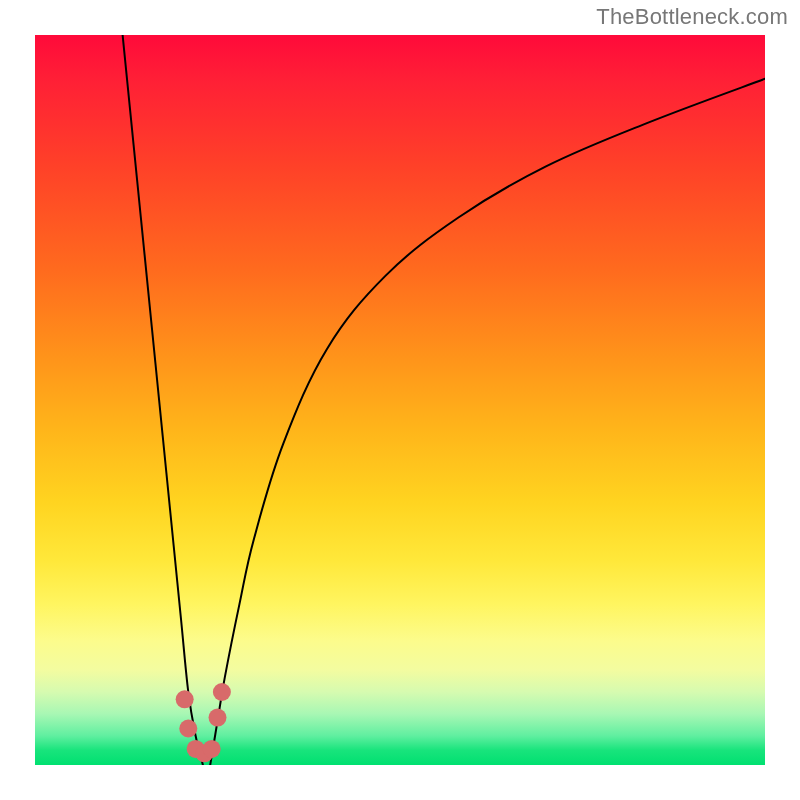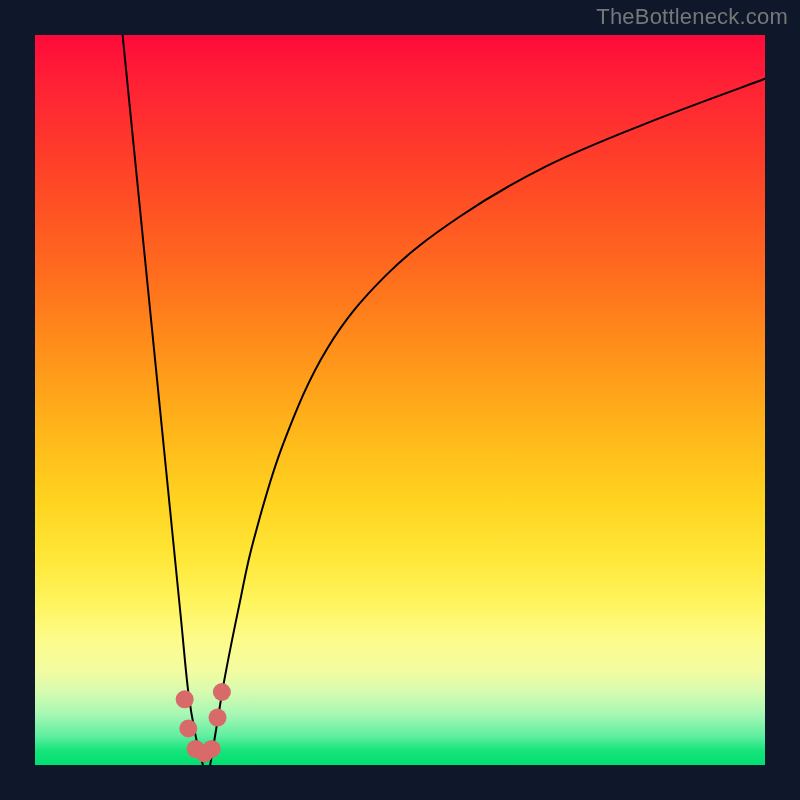"TheBottleneck.com" .outer { background: #0f172a -> #ffffff }
